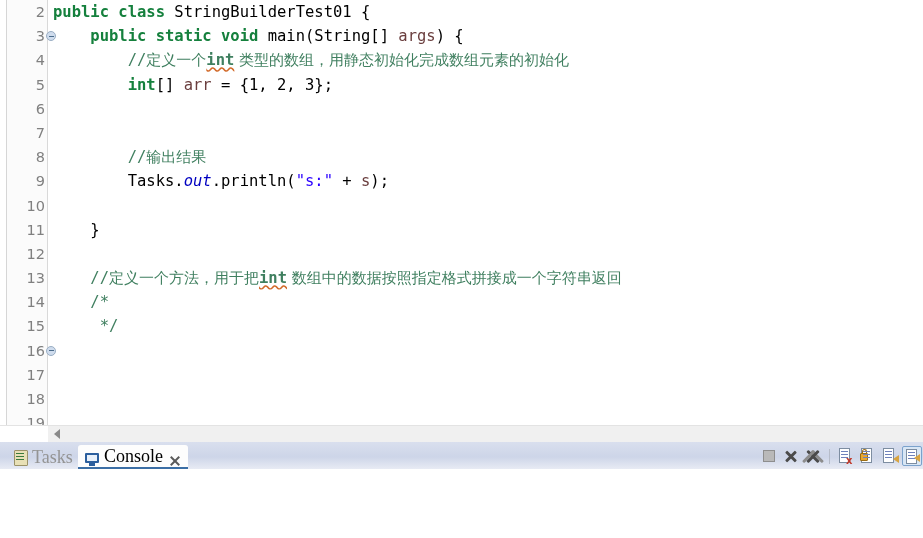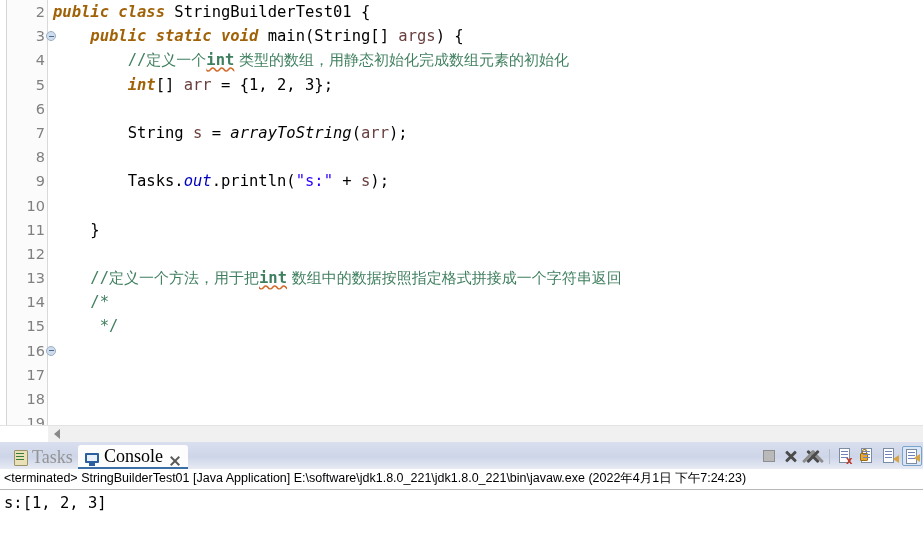"public" .kw { color: #a16207 -> #15803d; font-style: italic -> none }
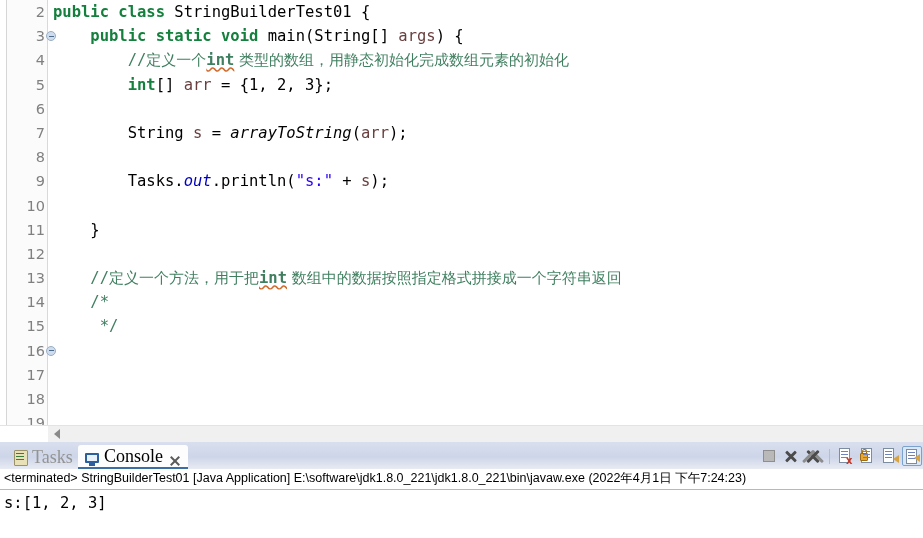"String s = arrayToString(arr);" div.code-row { html: <div><span> </span><span>String</span><span> </span><span>s</span><span> = </span><span>arrayToString</span><span>(</span><span>arr</span><span>);</span></div> -> none }
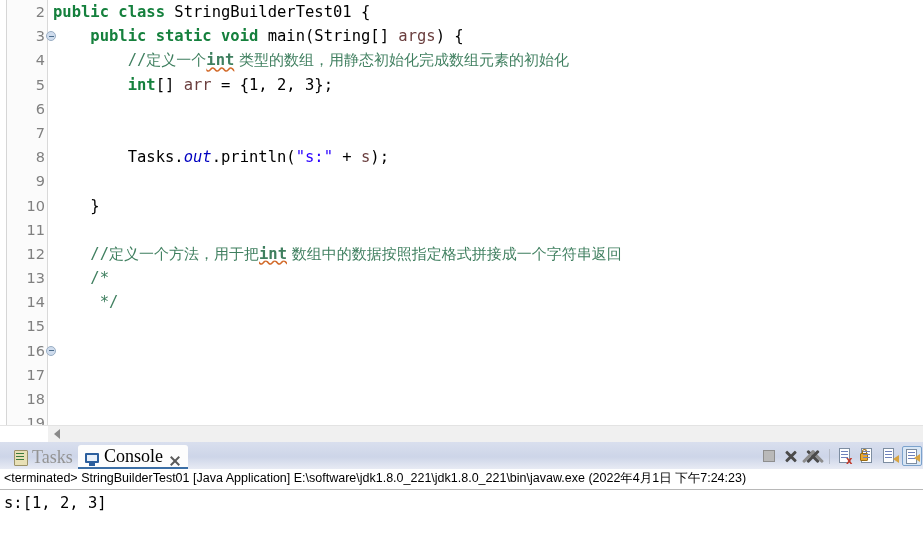"//输出结果" div.code-row { html: none -> <div><span> </span><span>//</span><span>输出结果</span></div> }
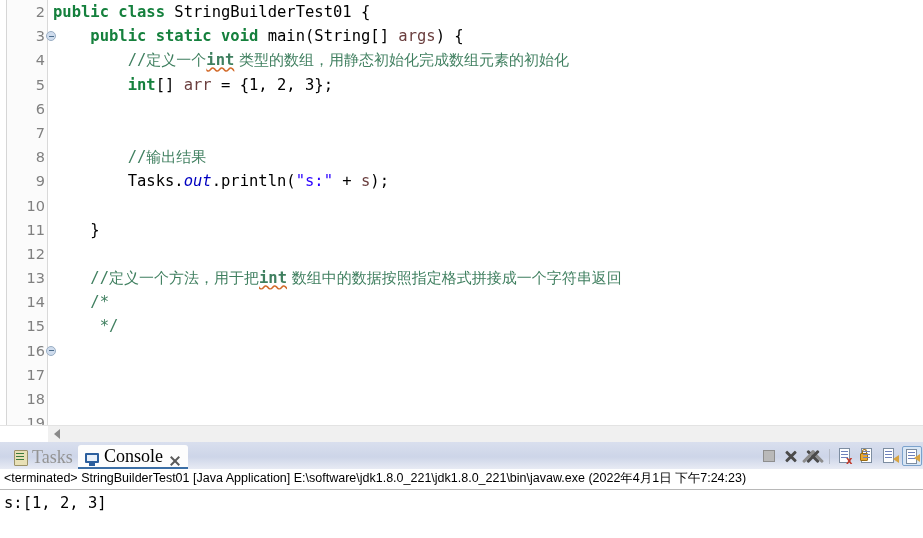"<terminated> StringBuilderTest01 [Java" div { html: <div> <div>&lt;terminated&gt; StringBuilderTest01 [Java Application] E:\software\jdk1.8.0_221\jdk1.8.0_221\bin\javaw.exe (2022年4月1日 下午7:24:23)</div> <div></div> <div>s:[1, 2, 3]</div> </div> -> none }
